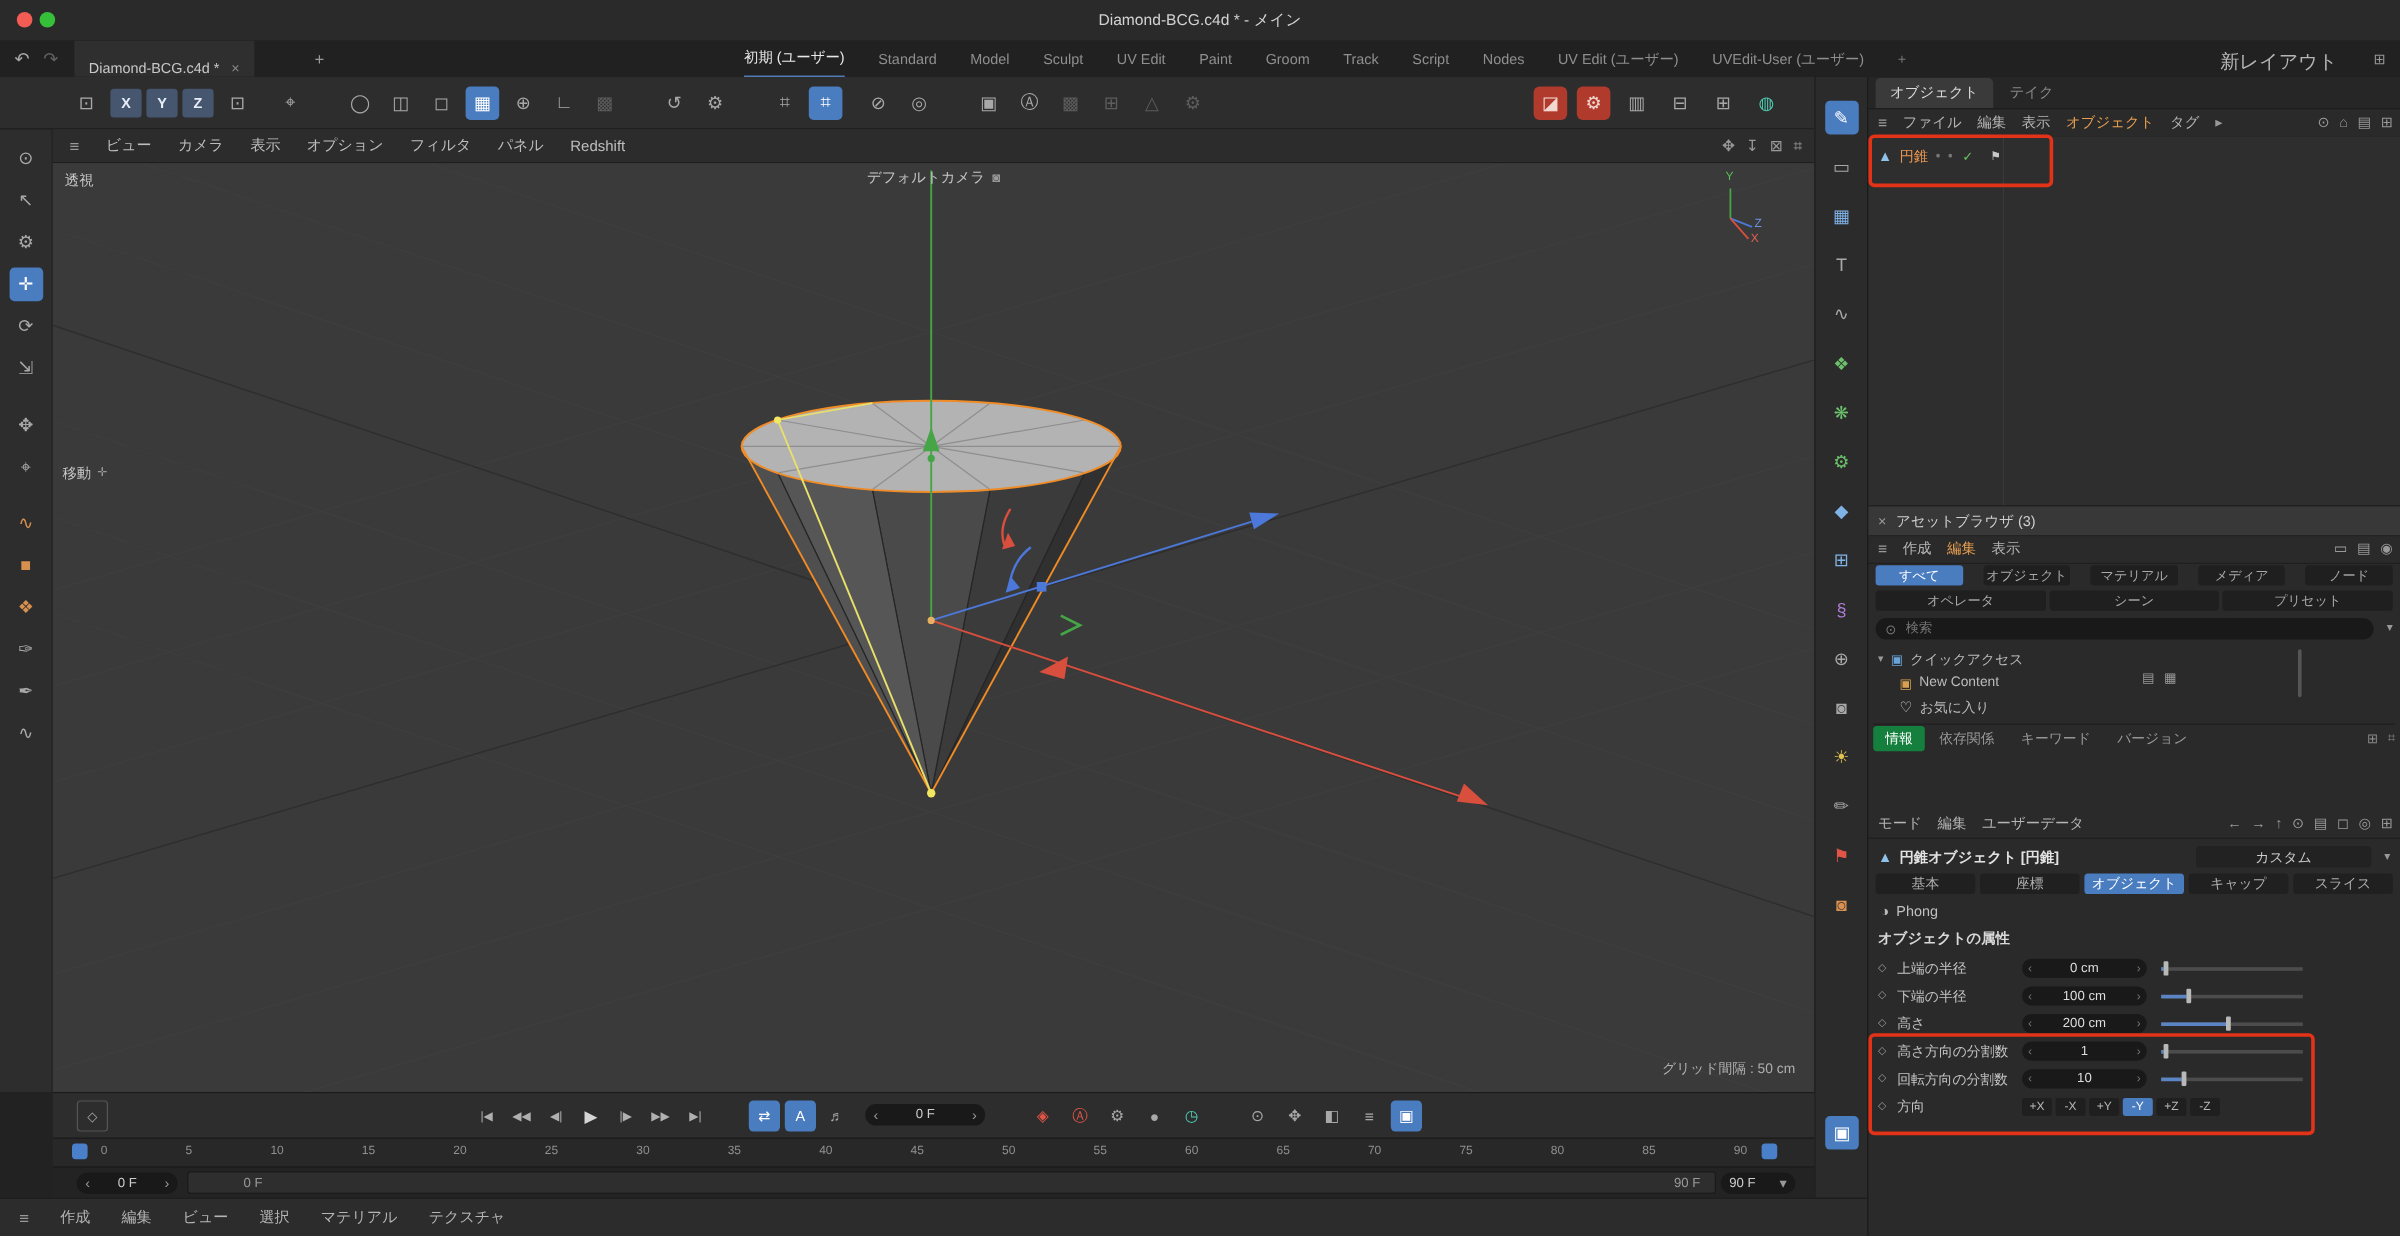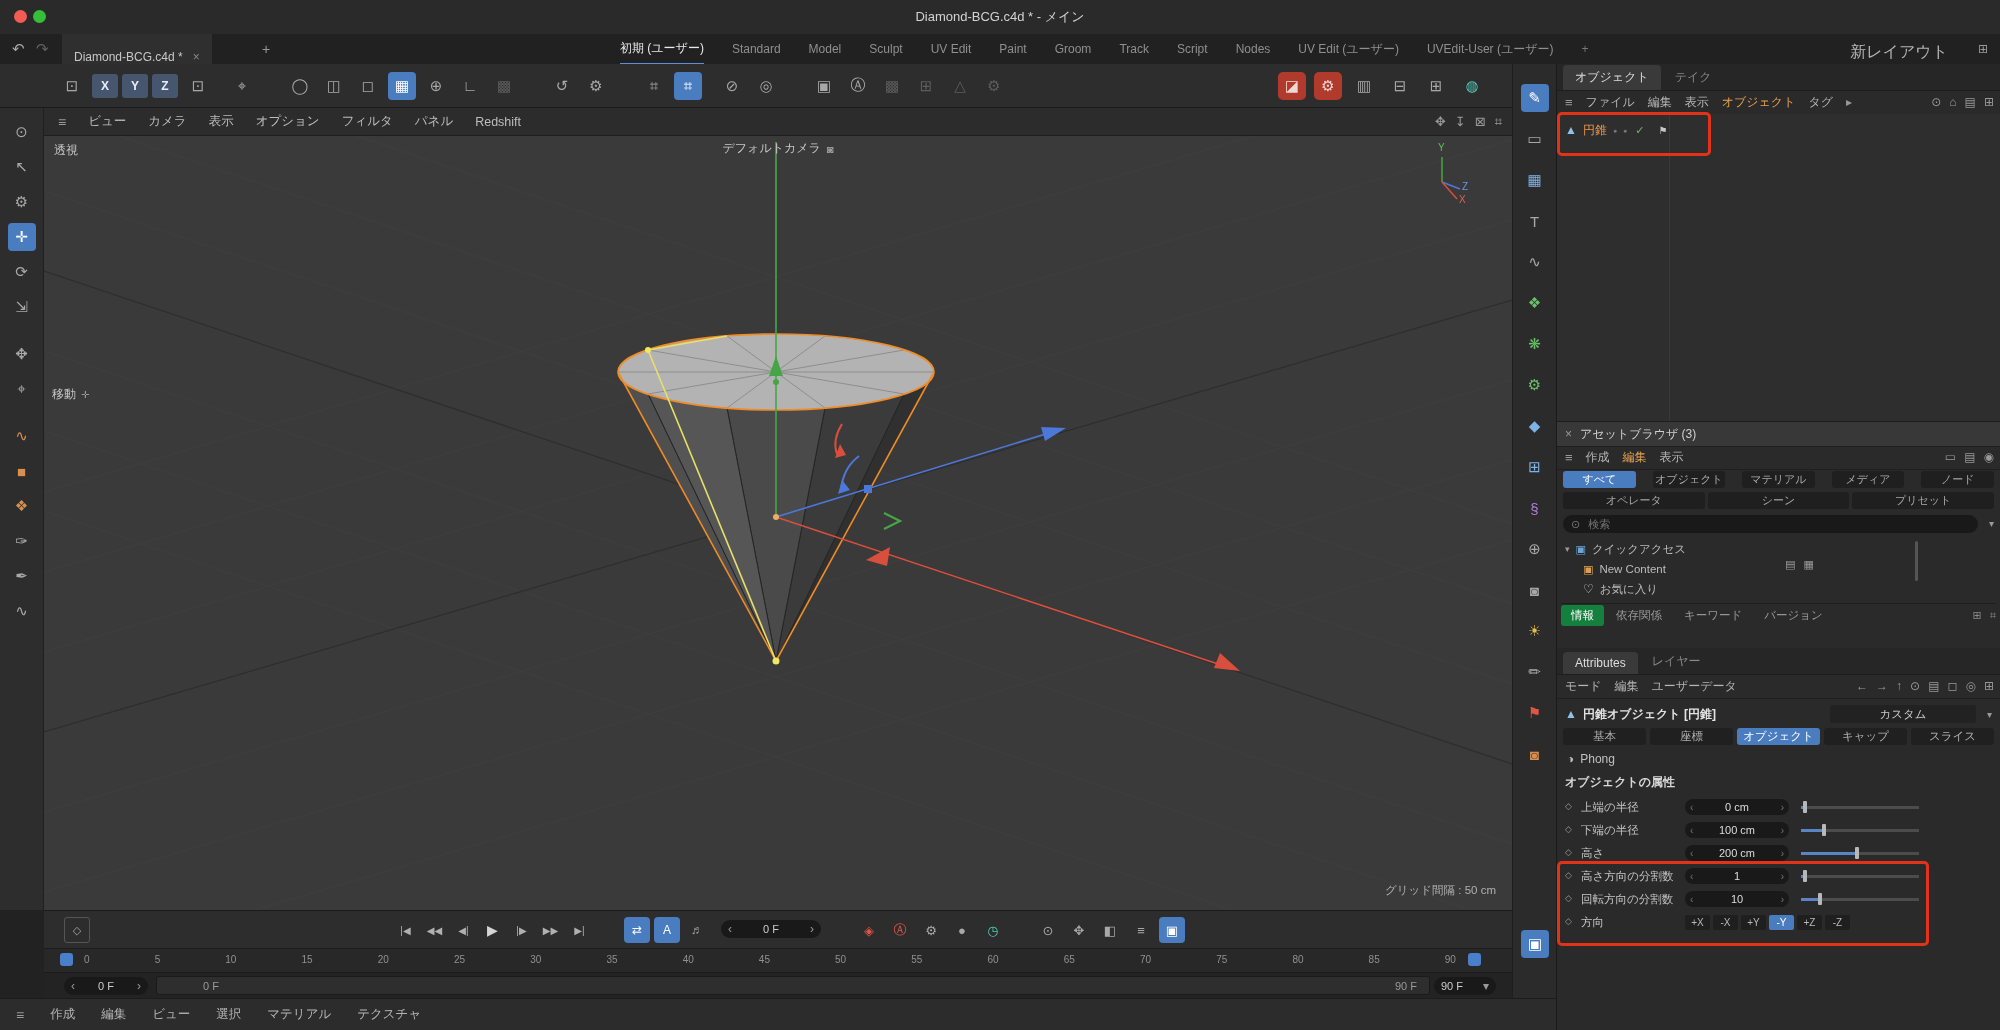"Attributes" div.ptabs { html: <div> <span>Attributes</span> <span>レイヤー</span> </div> -> none }
